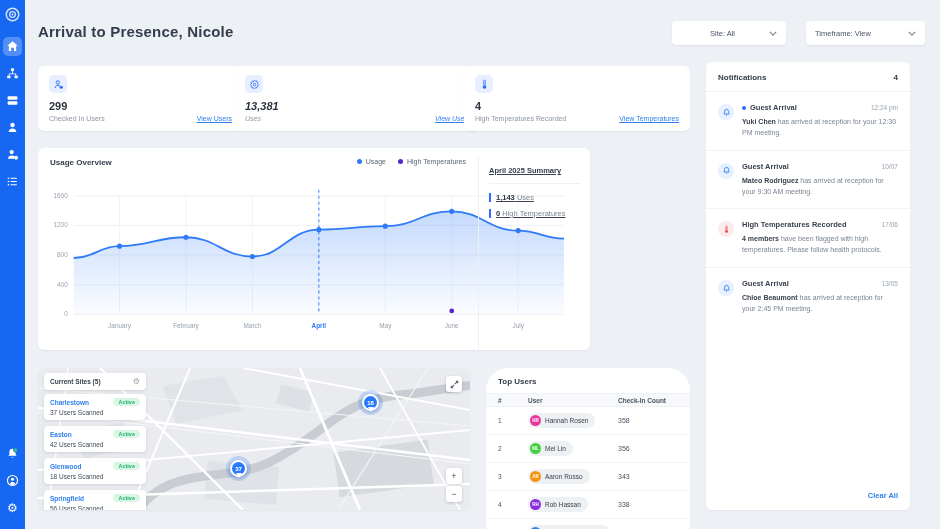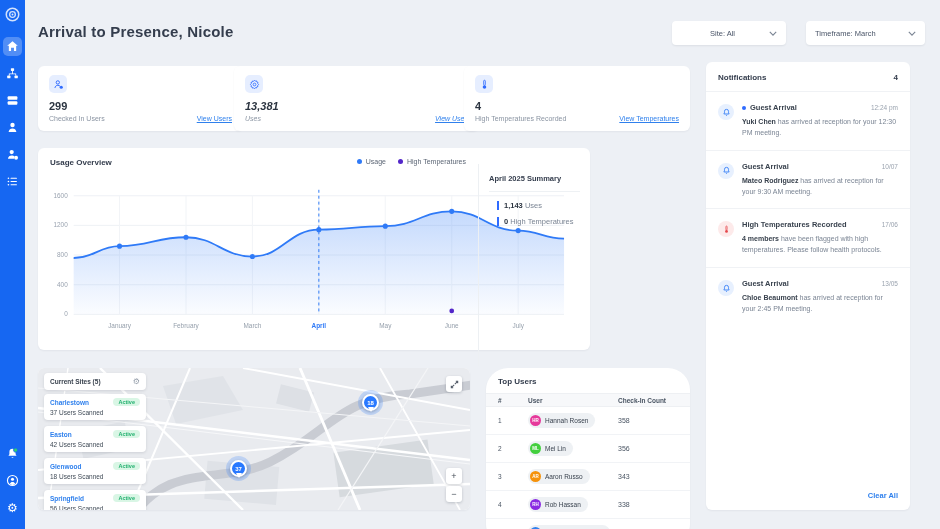"Timeframe: March" span { text: March -> View }
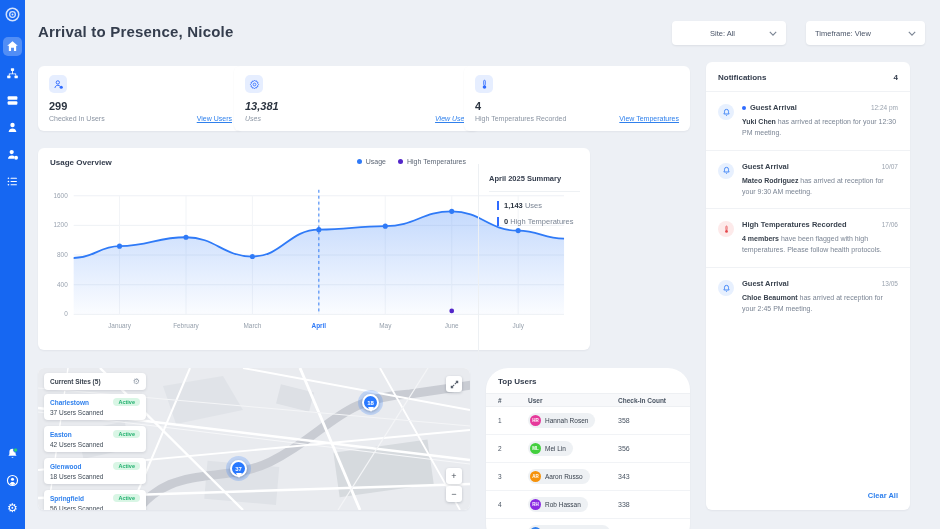"April 2025 Summary" .summary { text-decoration: none -> underline; top: 16px -> 8px }
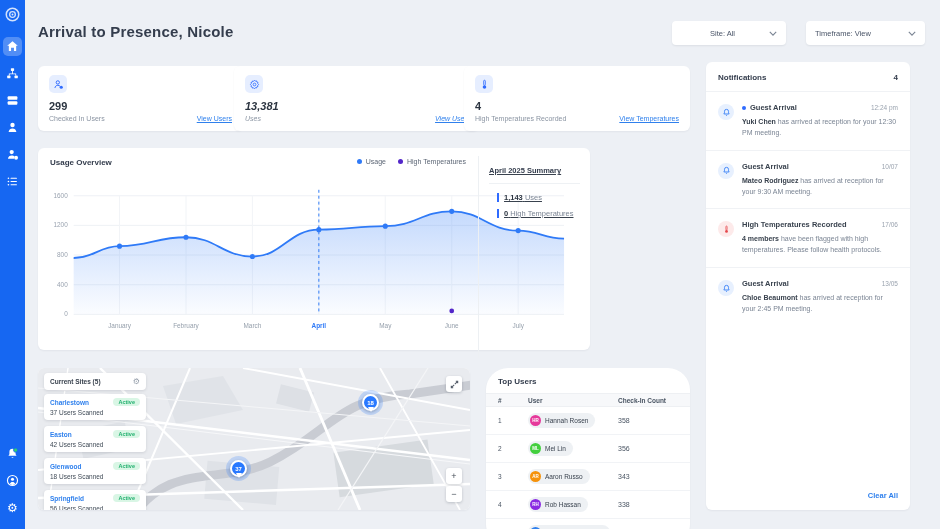"1,143 Uses" .sum-item { margin-left: 8px -> none }
